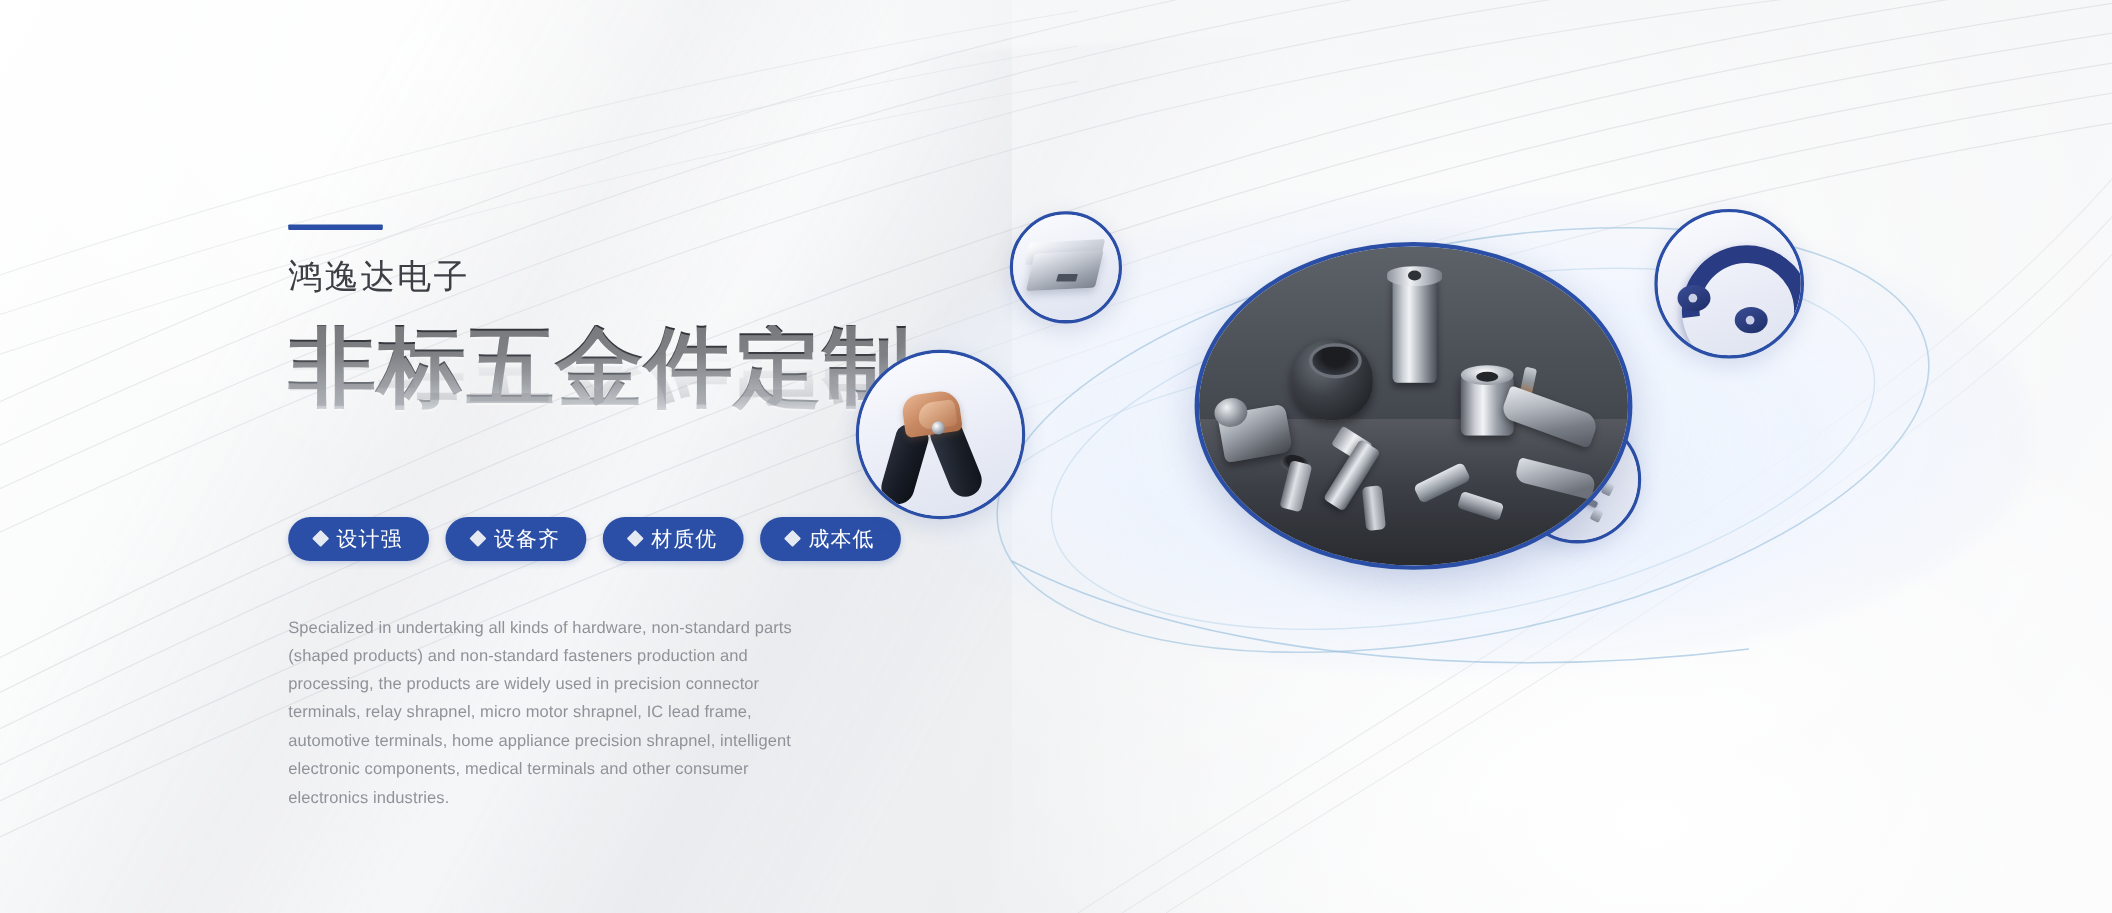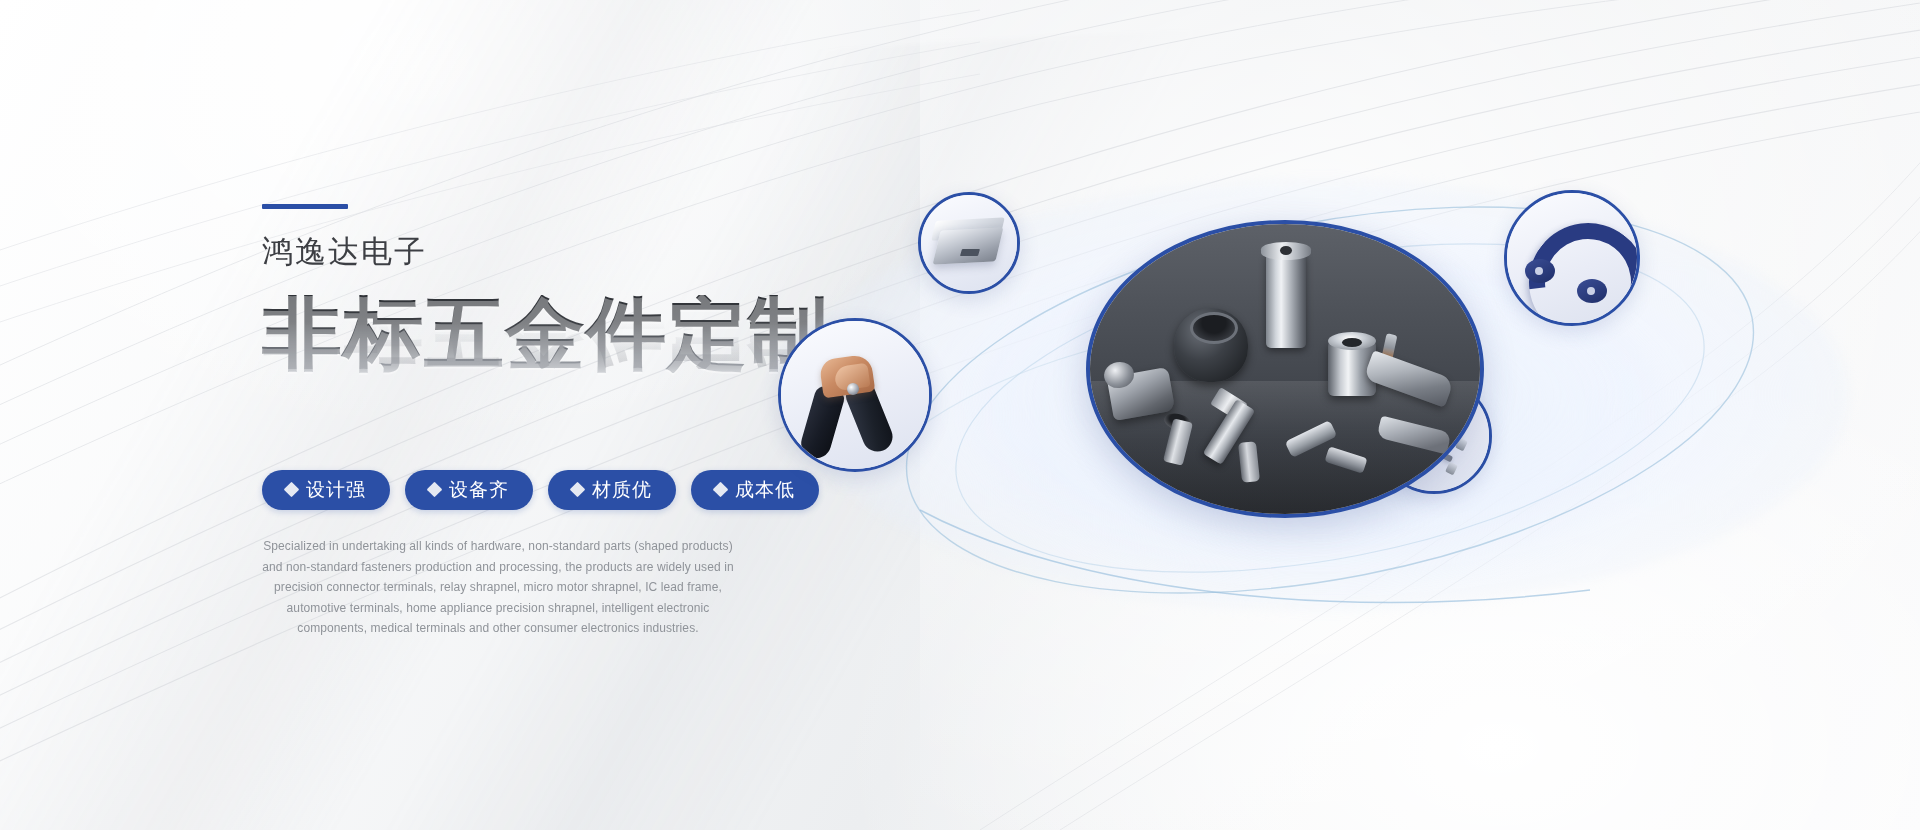"Specialized in undertaking all kinds" .desc { font-size: 12px -> 15px; margin-top: 26px -> 48px; text-align: center -> none }
